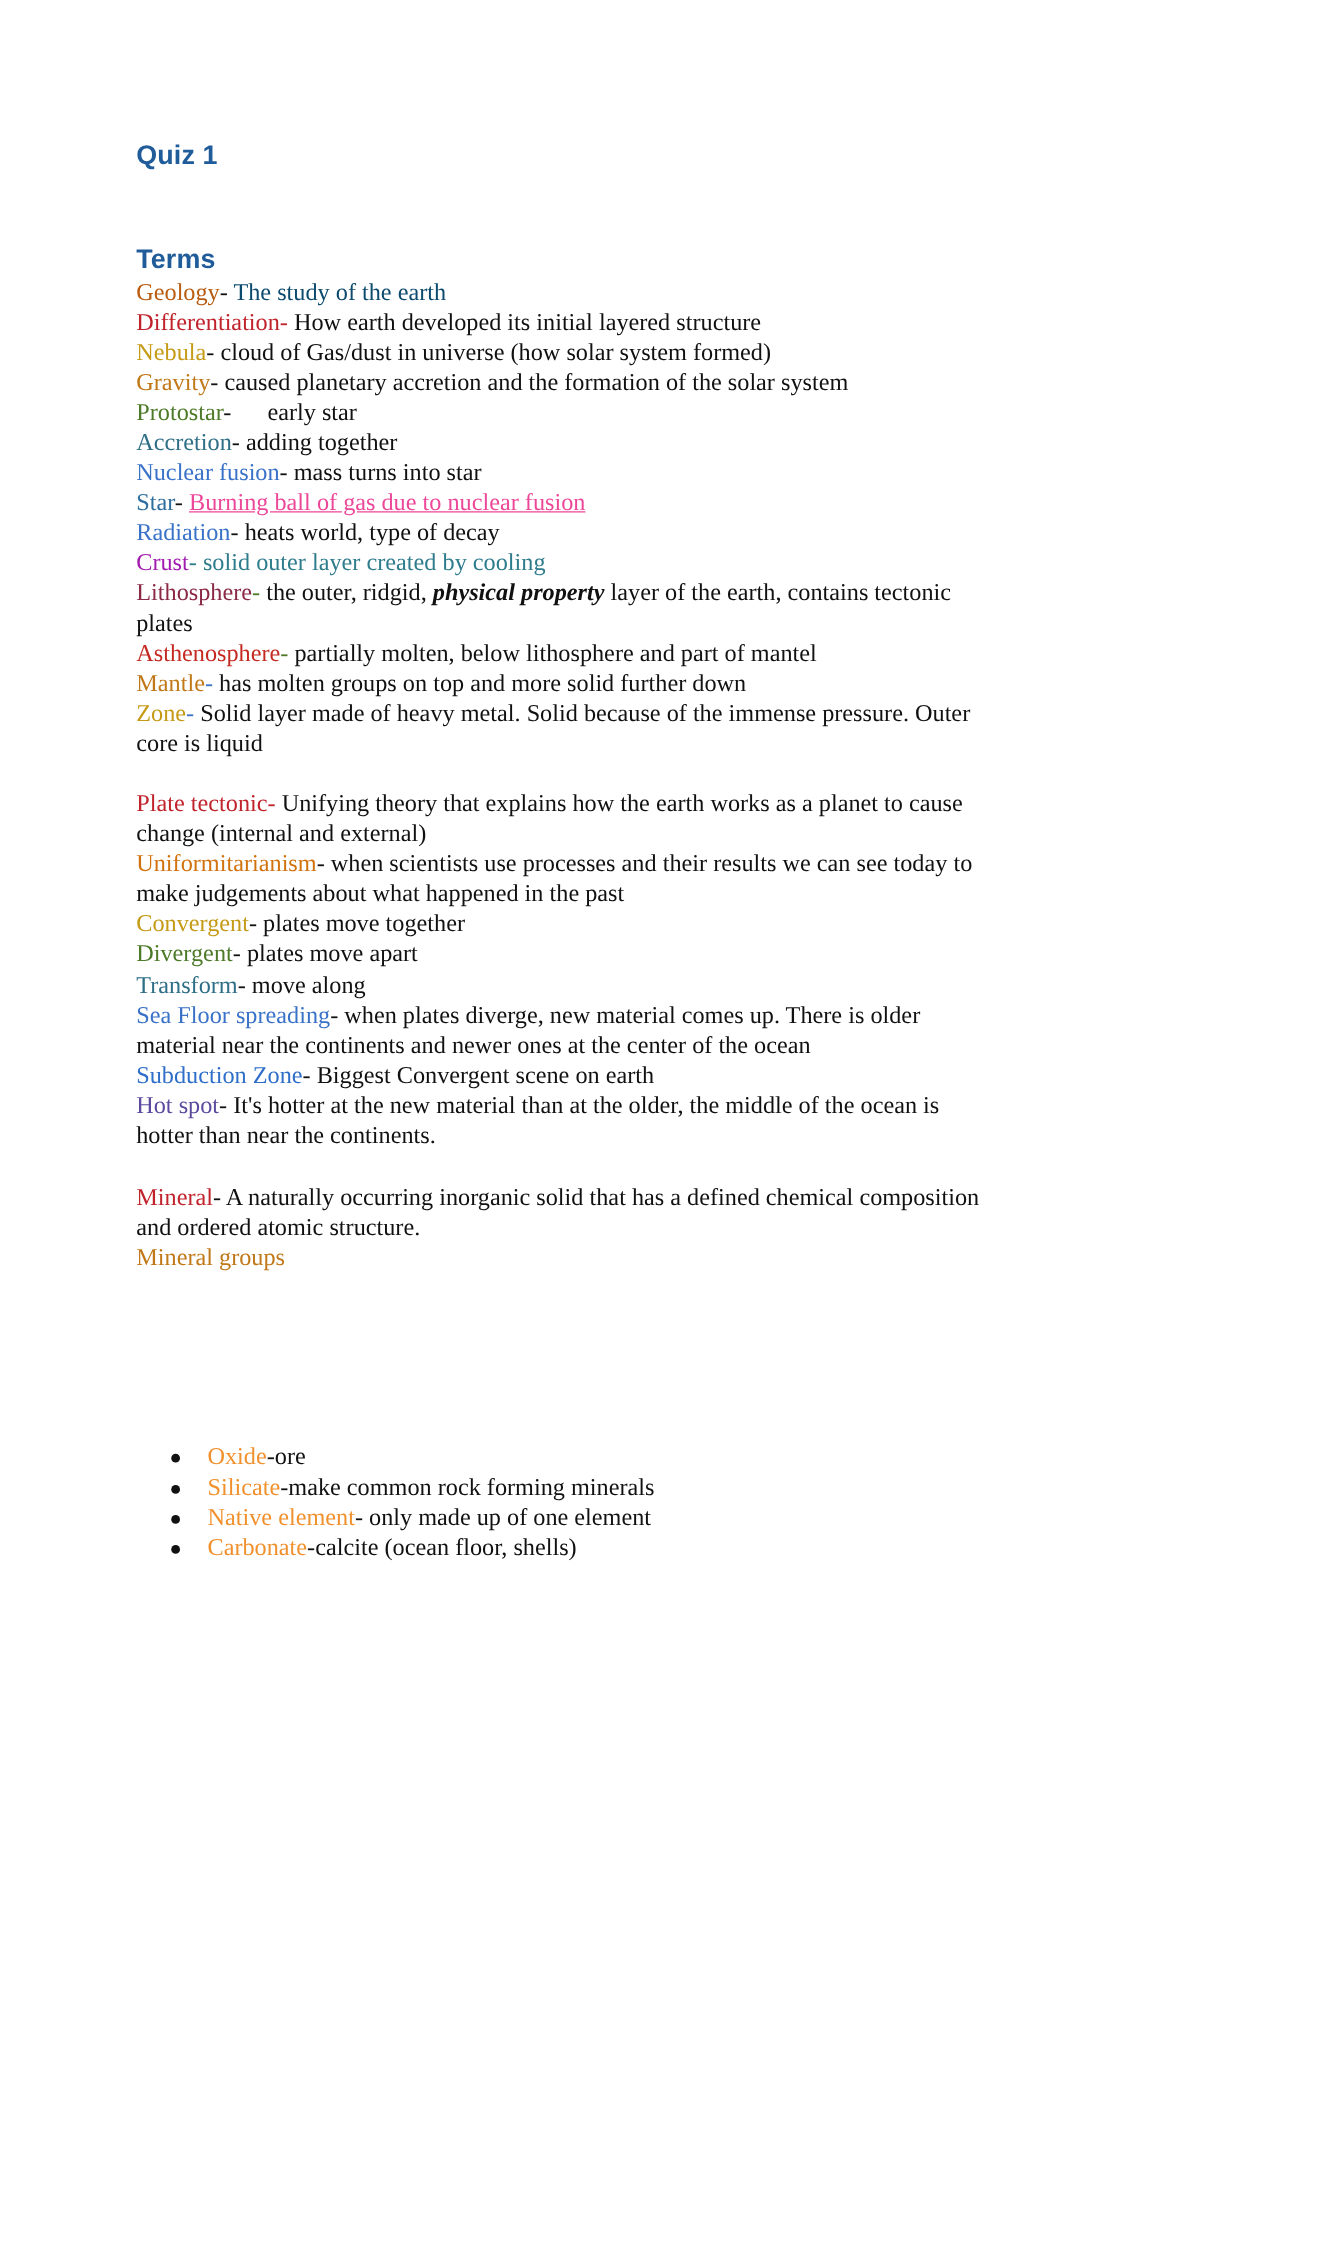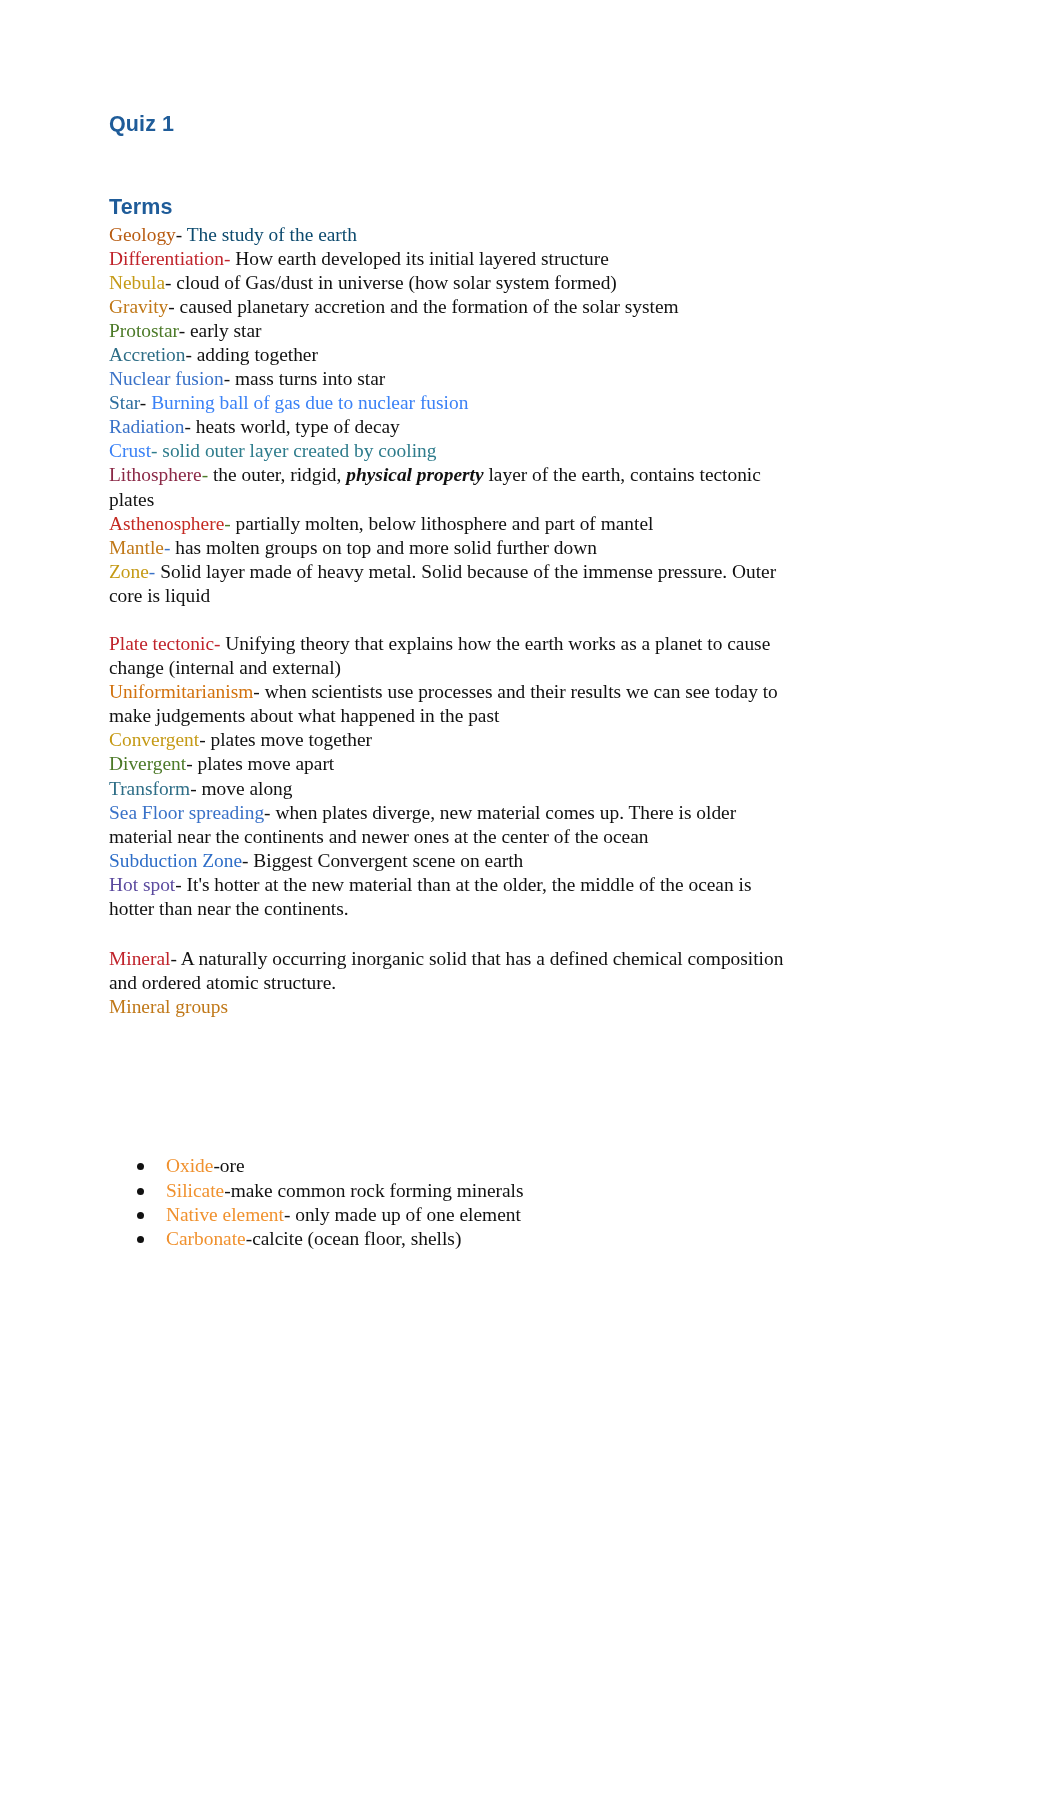"early star" span { margin-left: none -> 24px }
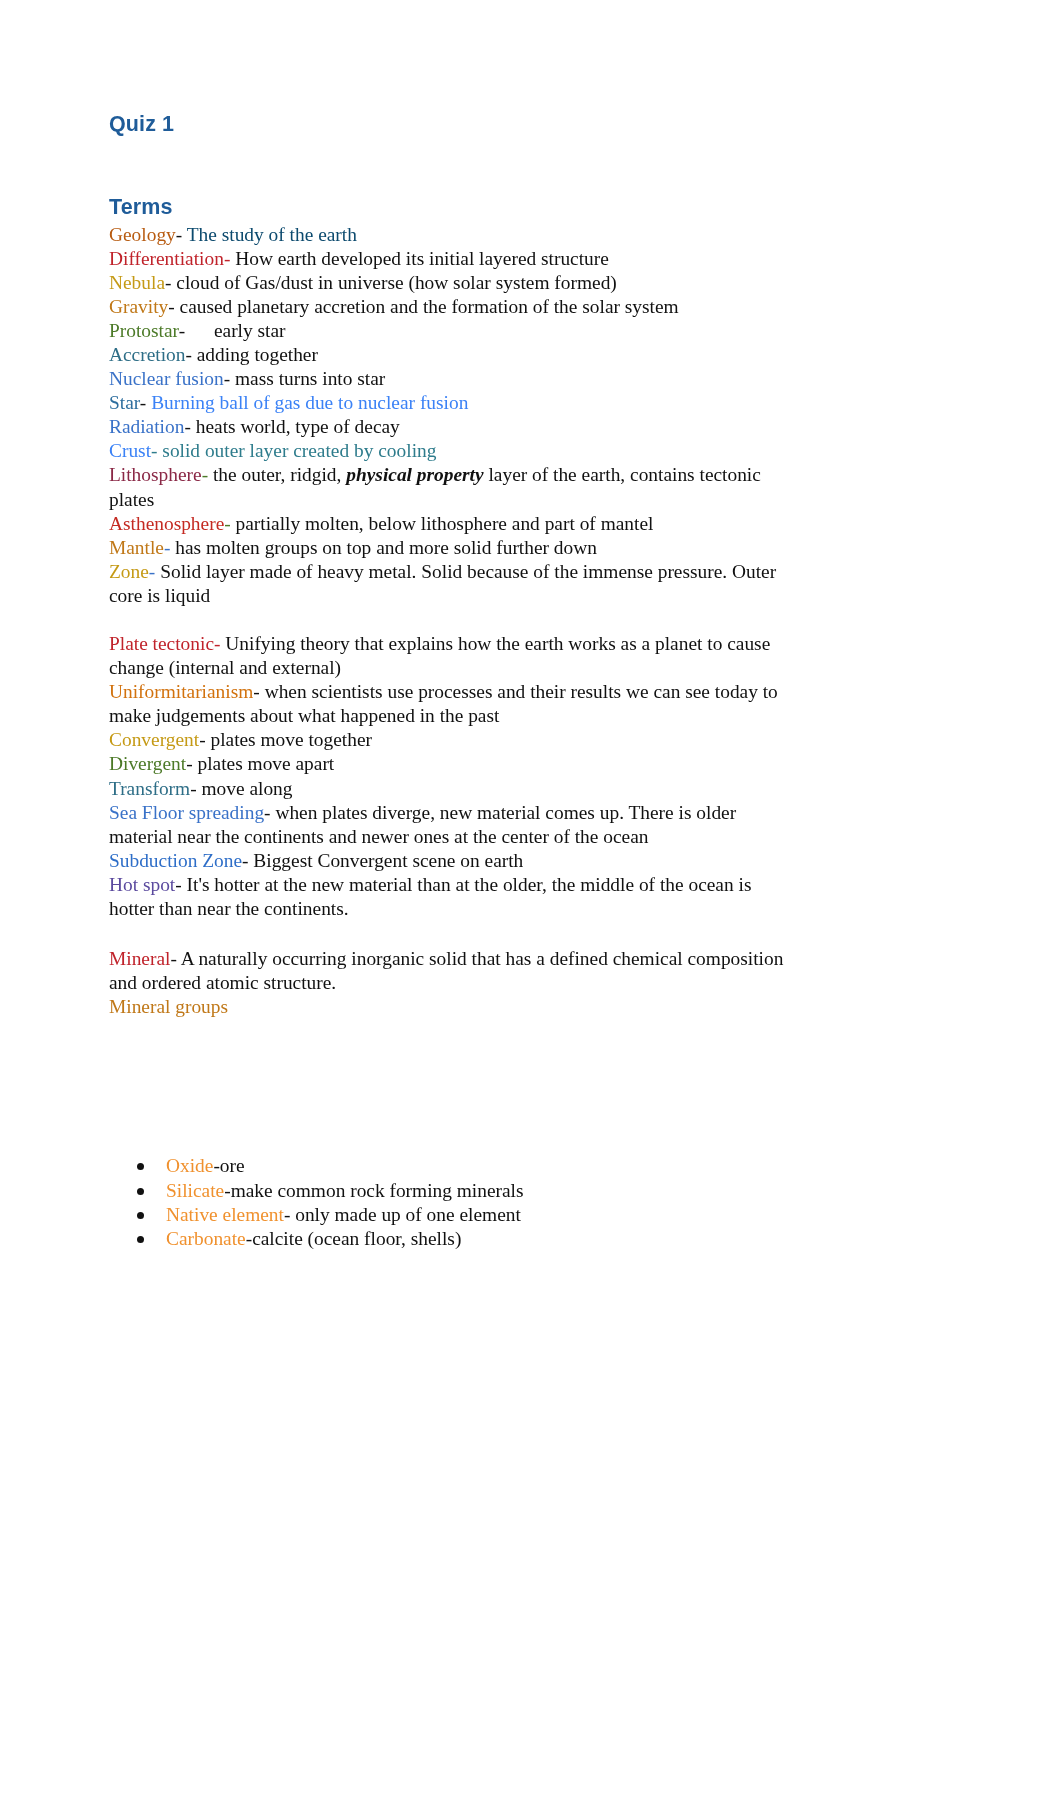"Burning ball of gas due" span { color: #3b82f6 -> #ec4899; text-decoration: none -> underline }
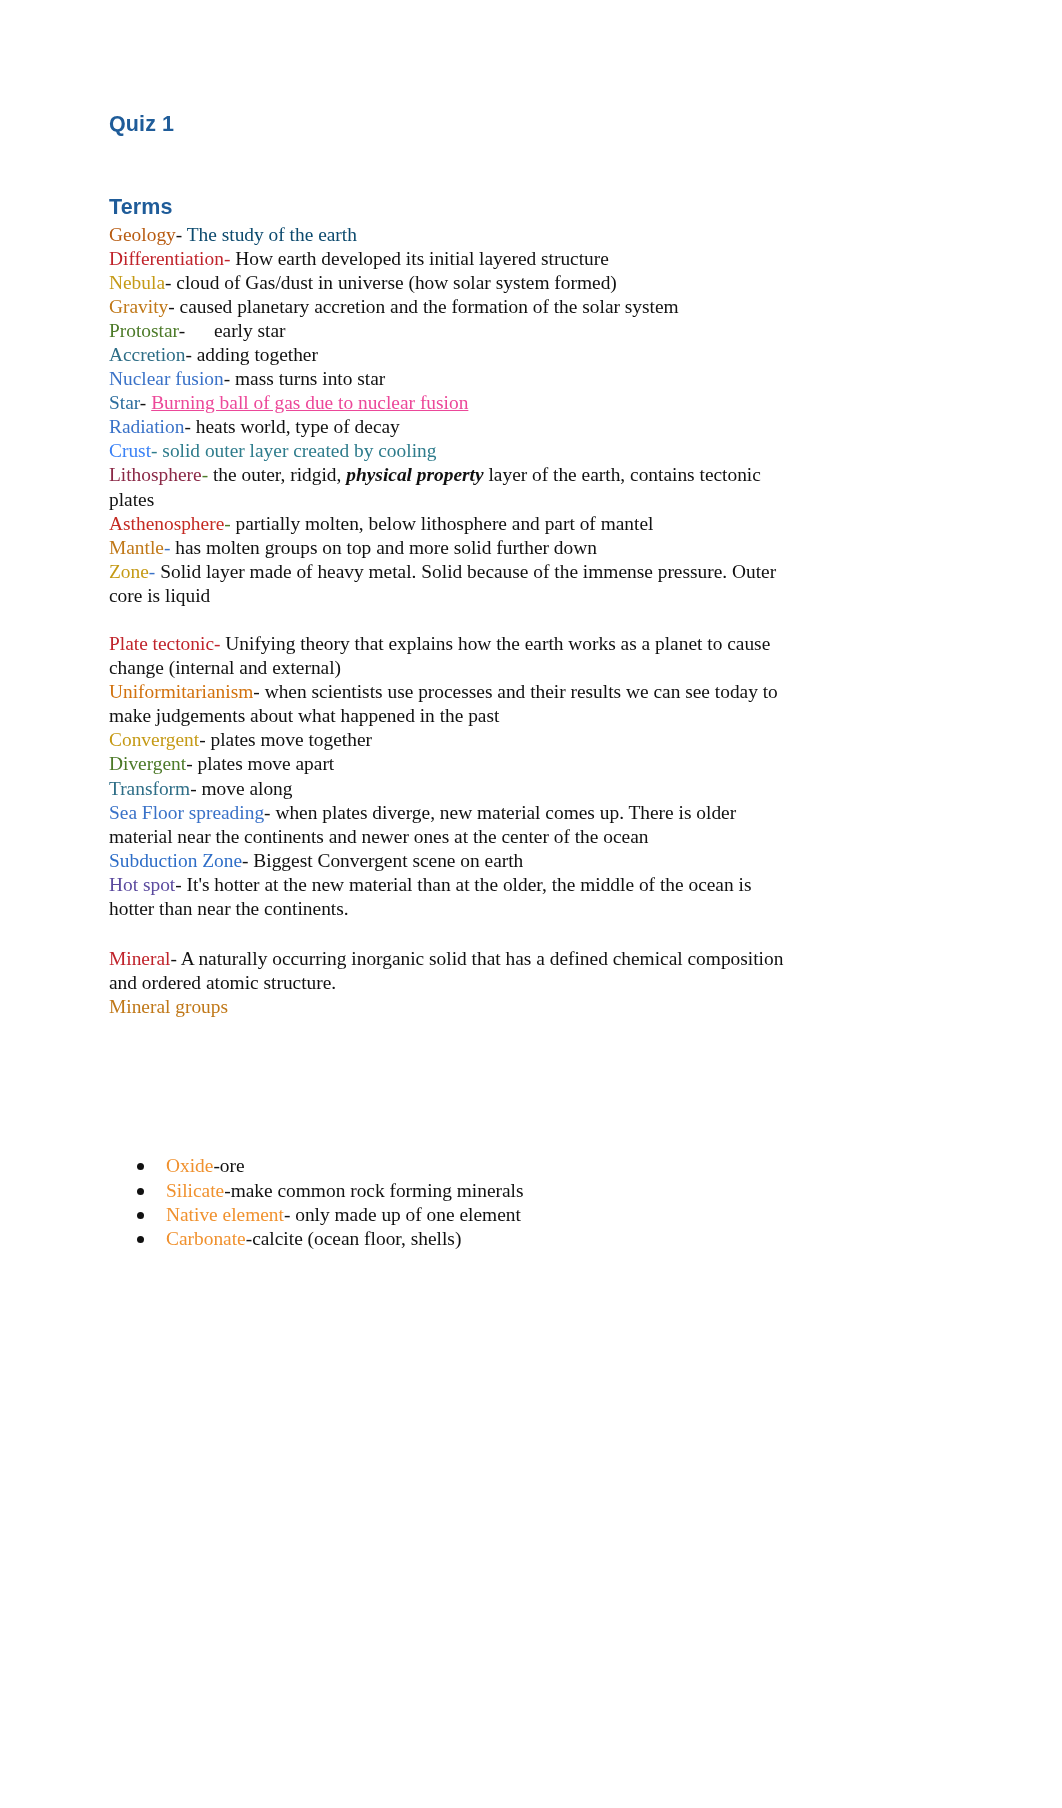"Crust" span { color: #3b82f6 -> #a21caf }
